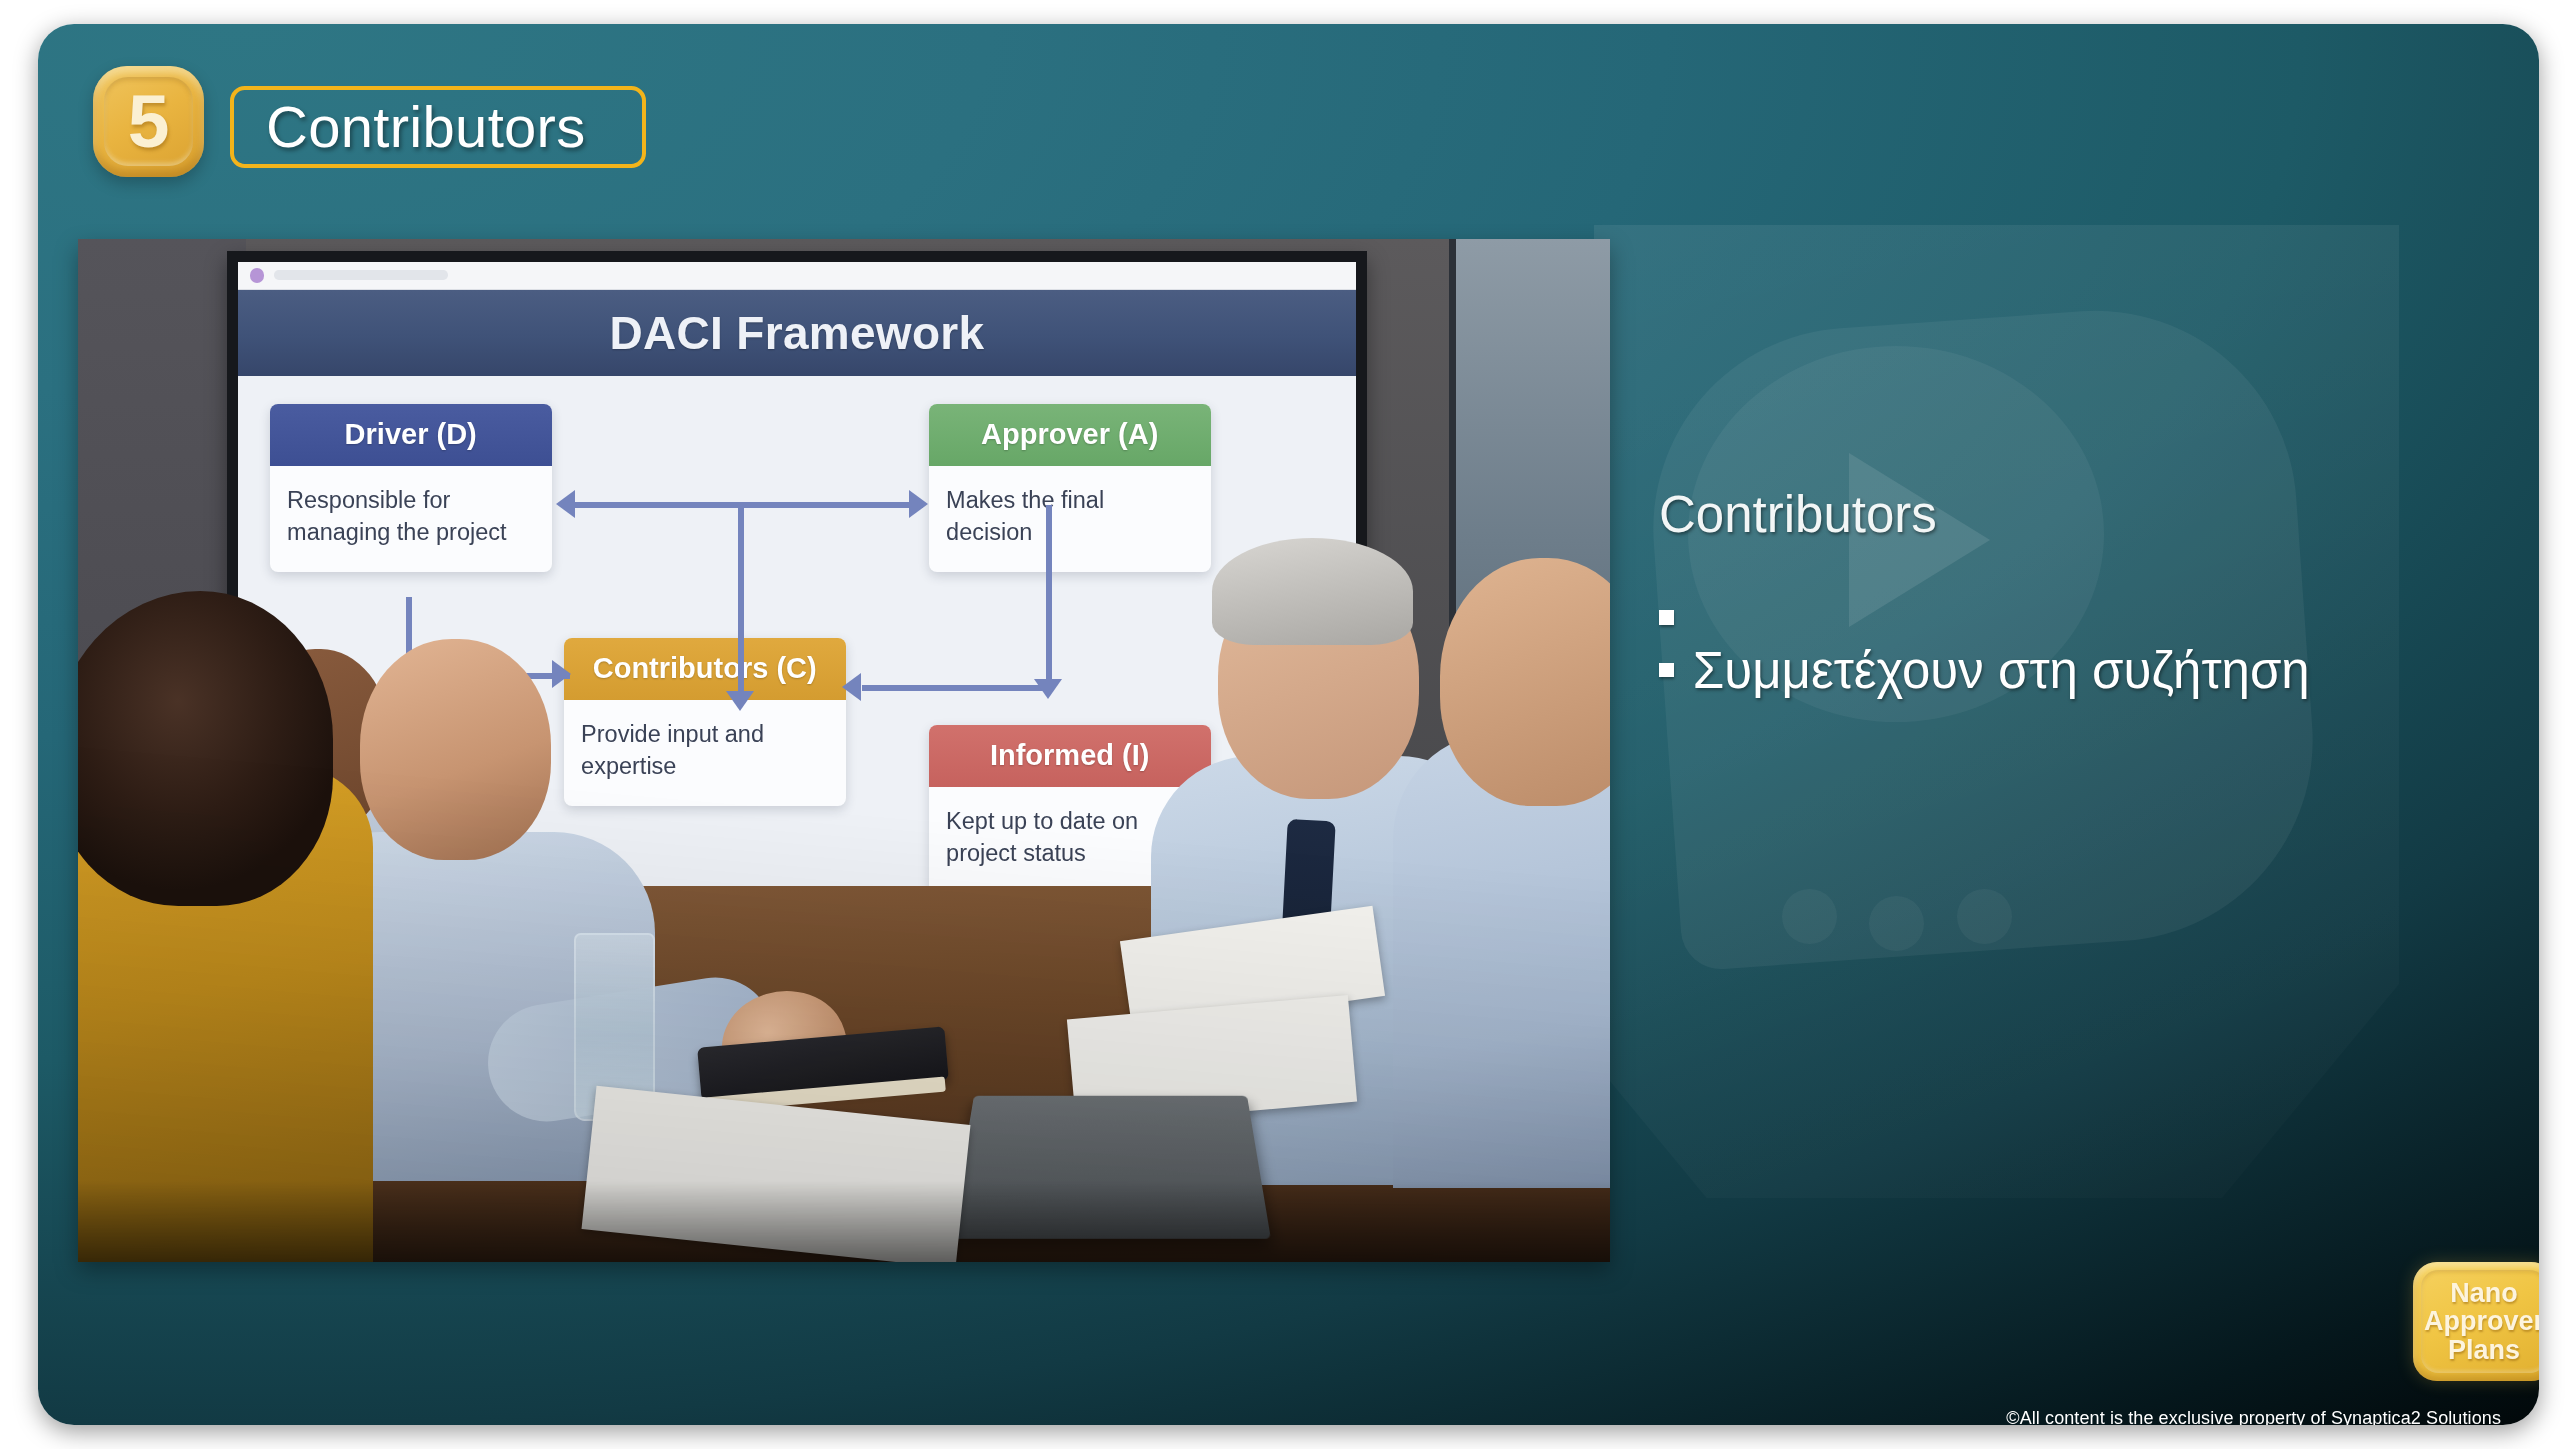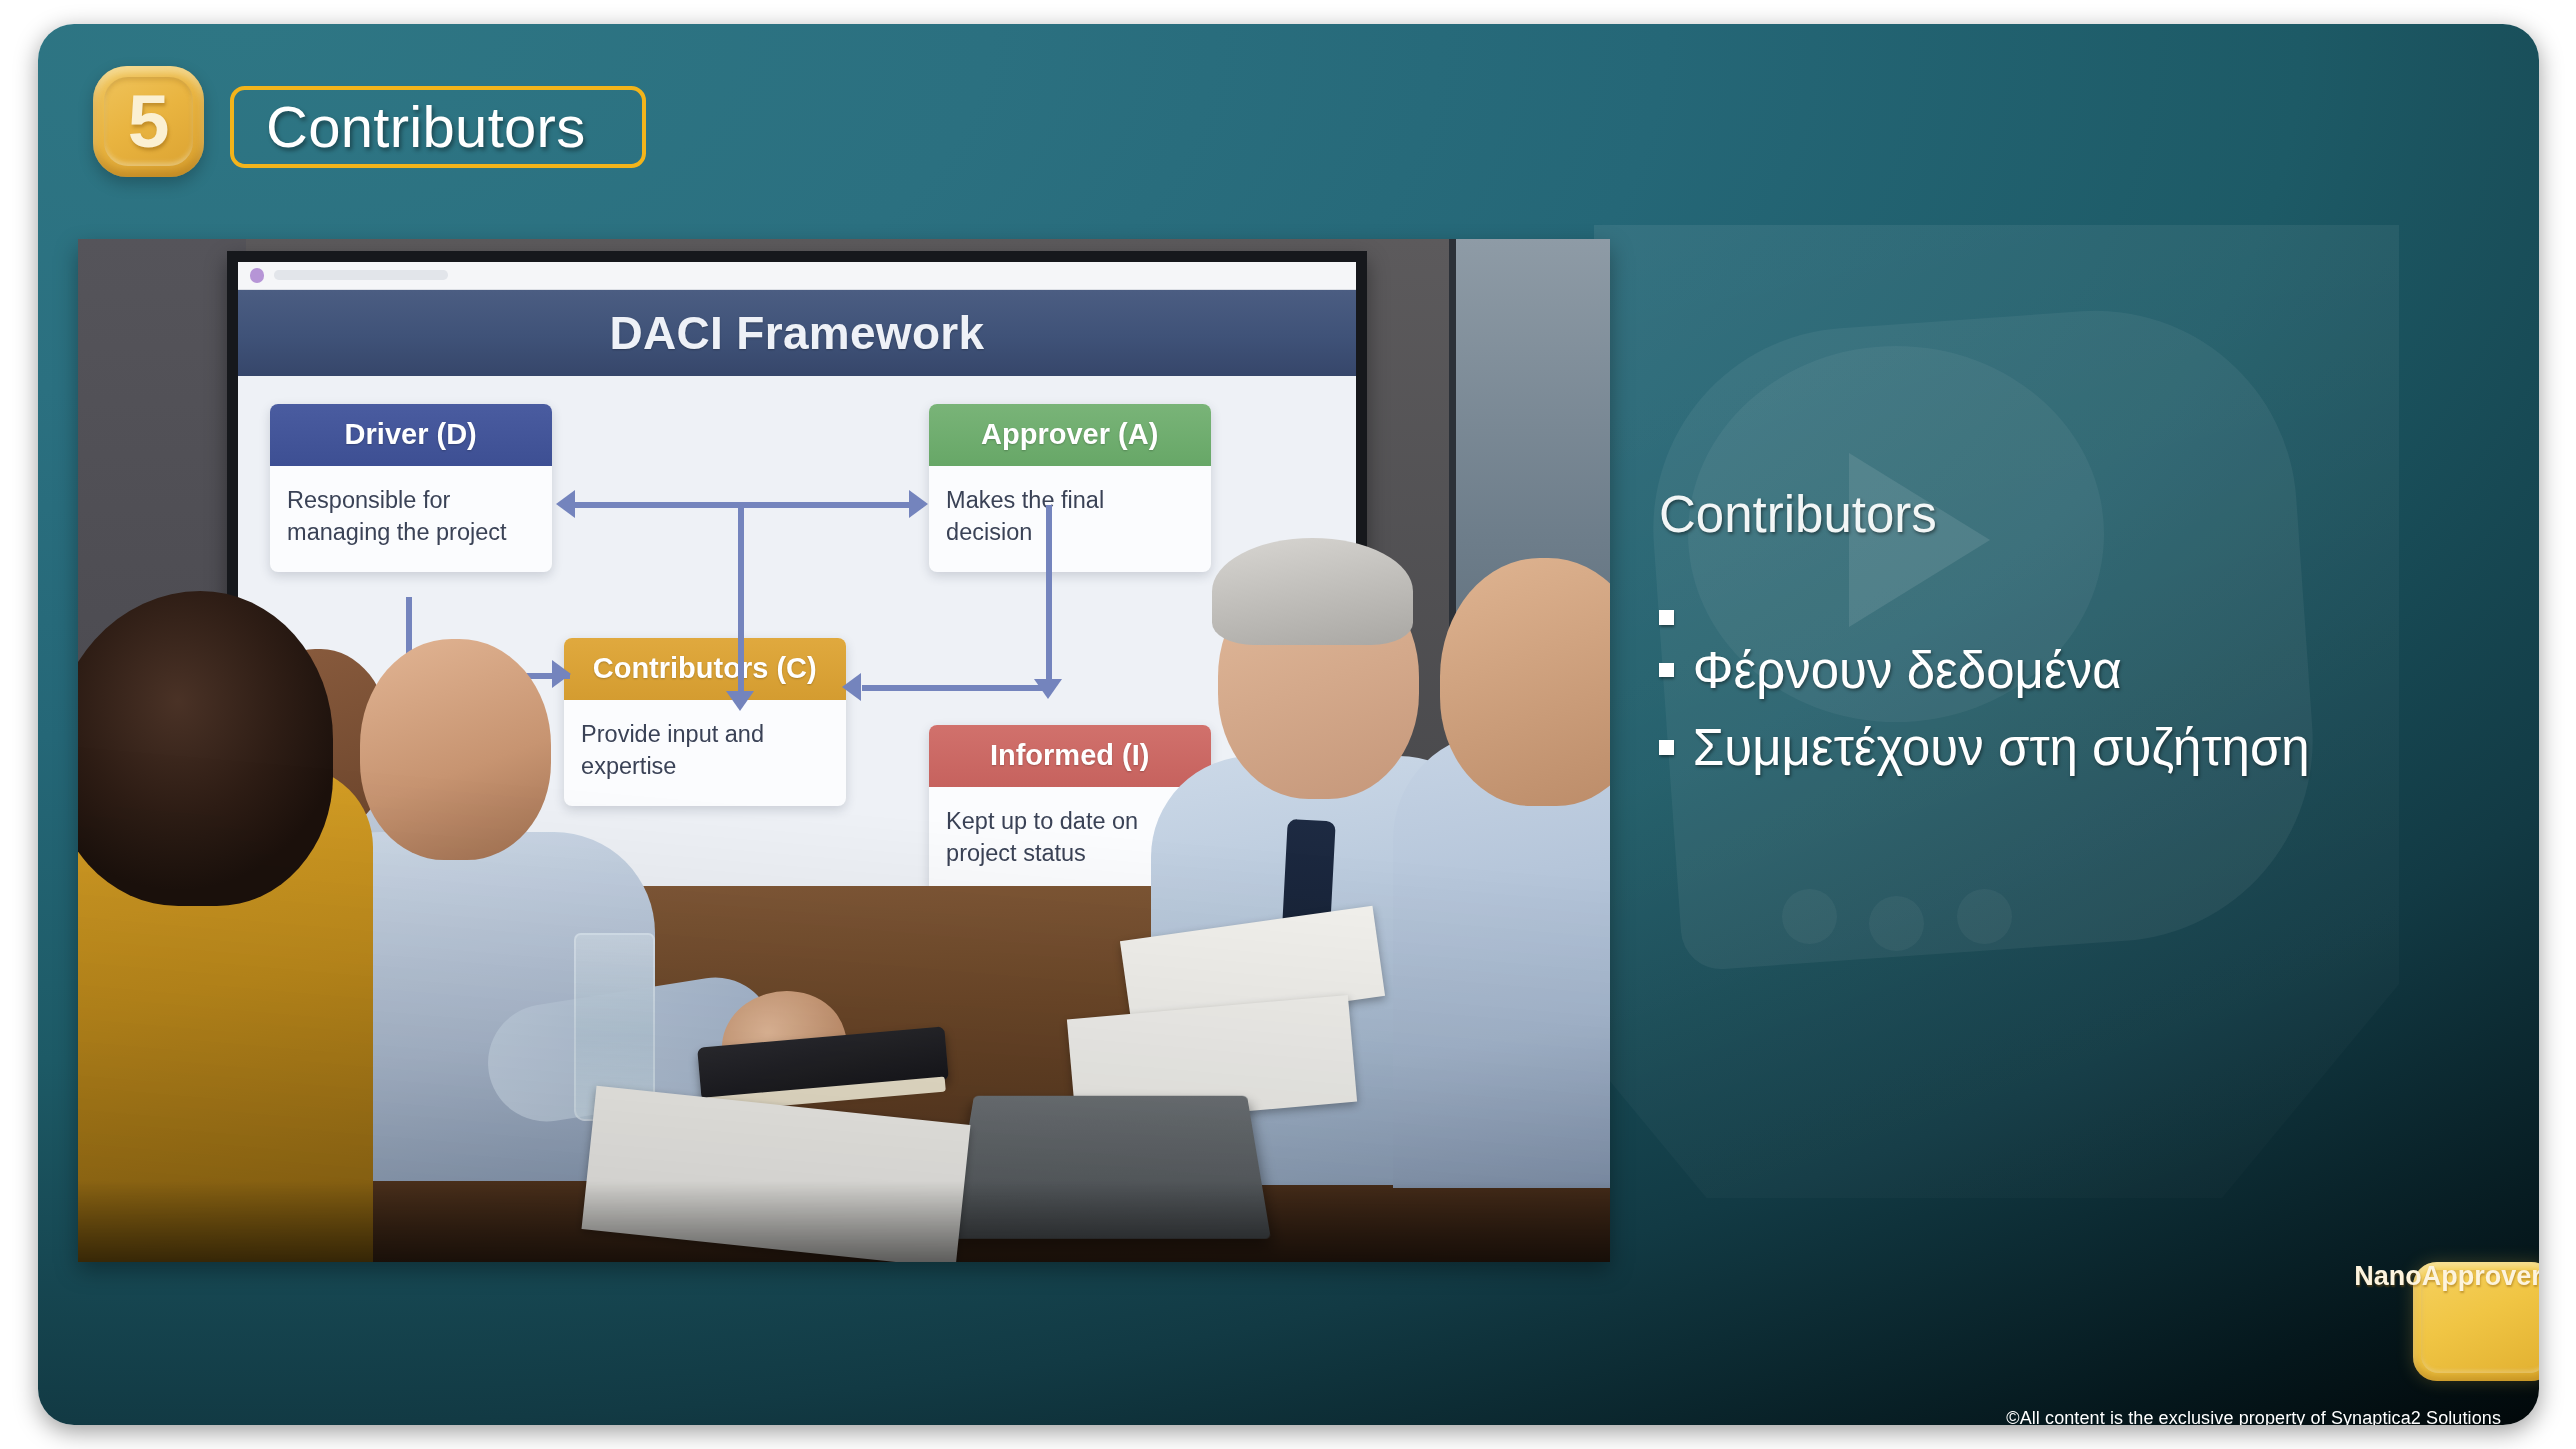"Φέρνουν δεδομένα" li { html: <li> <span></span> <span>Φέρνουν δεδομένα</span> </li> -> none }
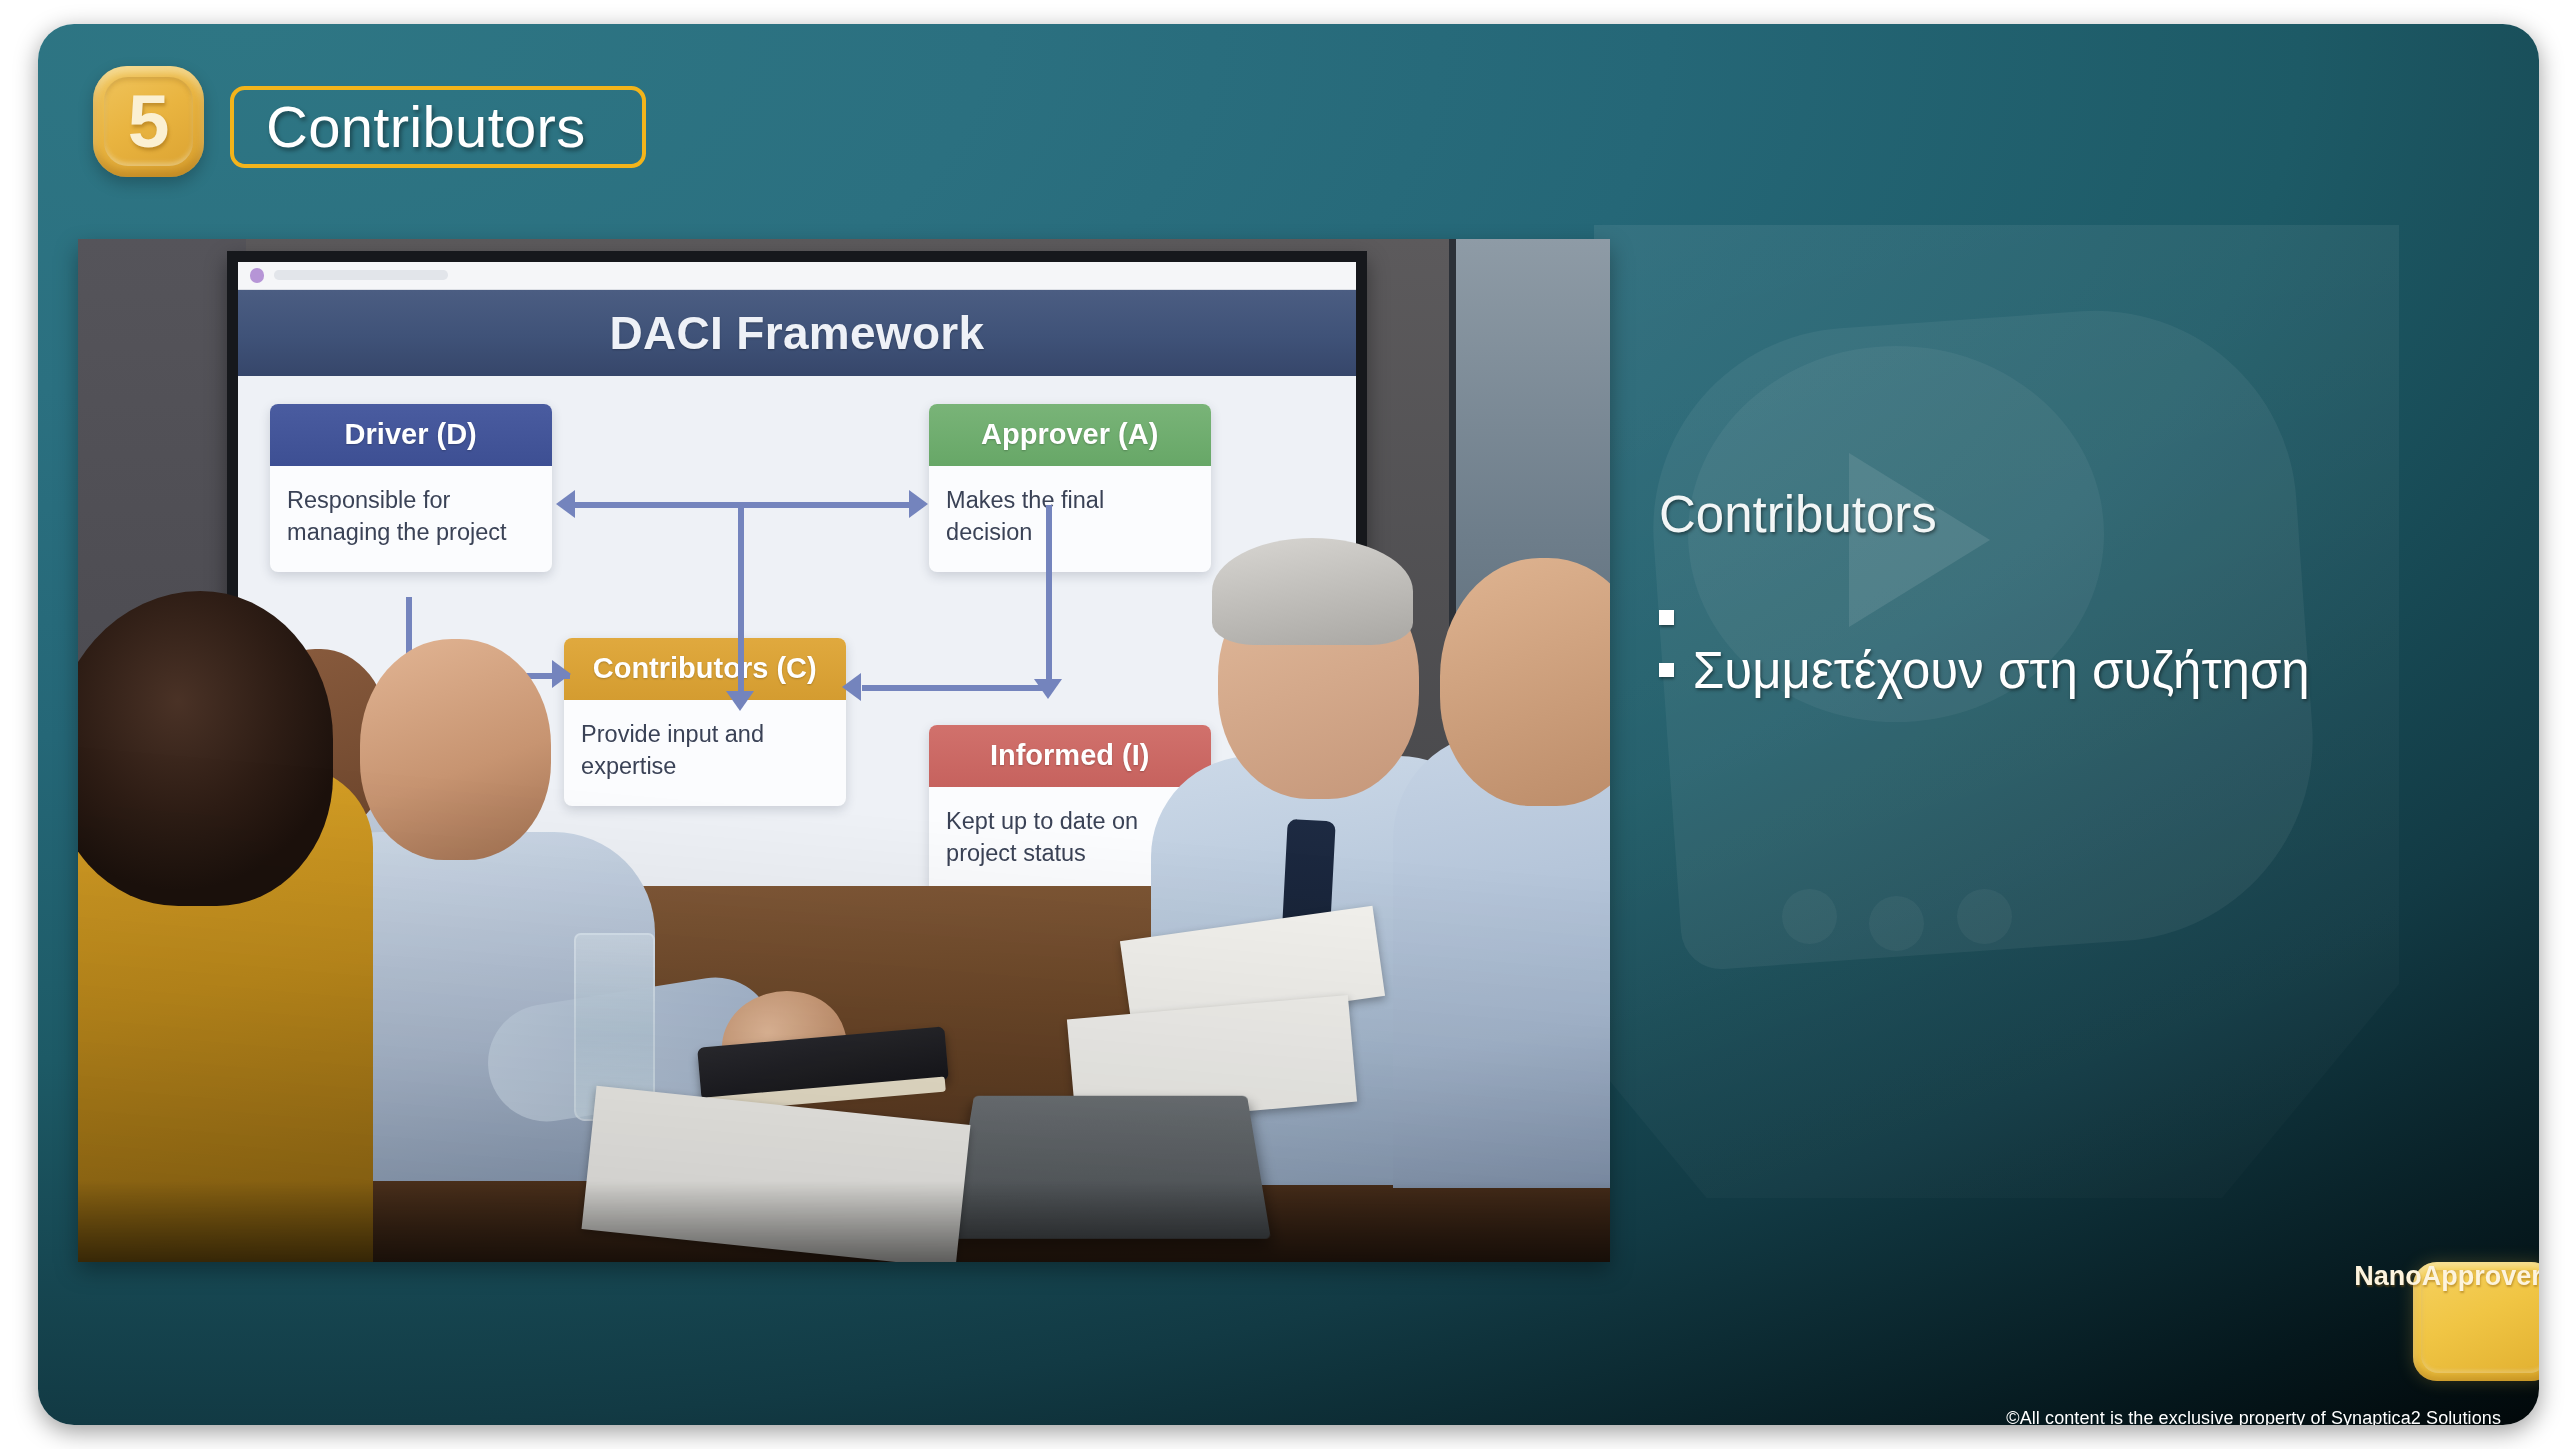"Nano" .logo { align-items: flex-start -> center; flex-direction: row -> column }
